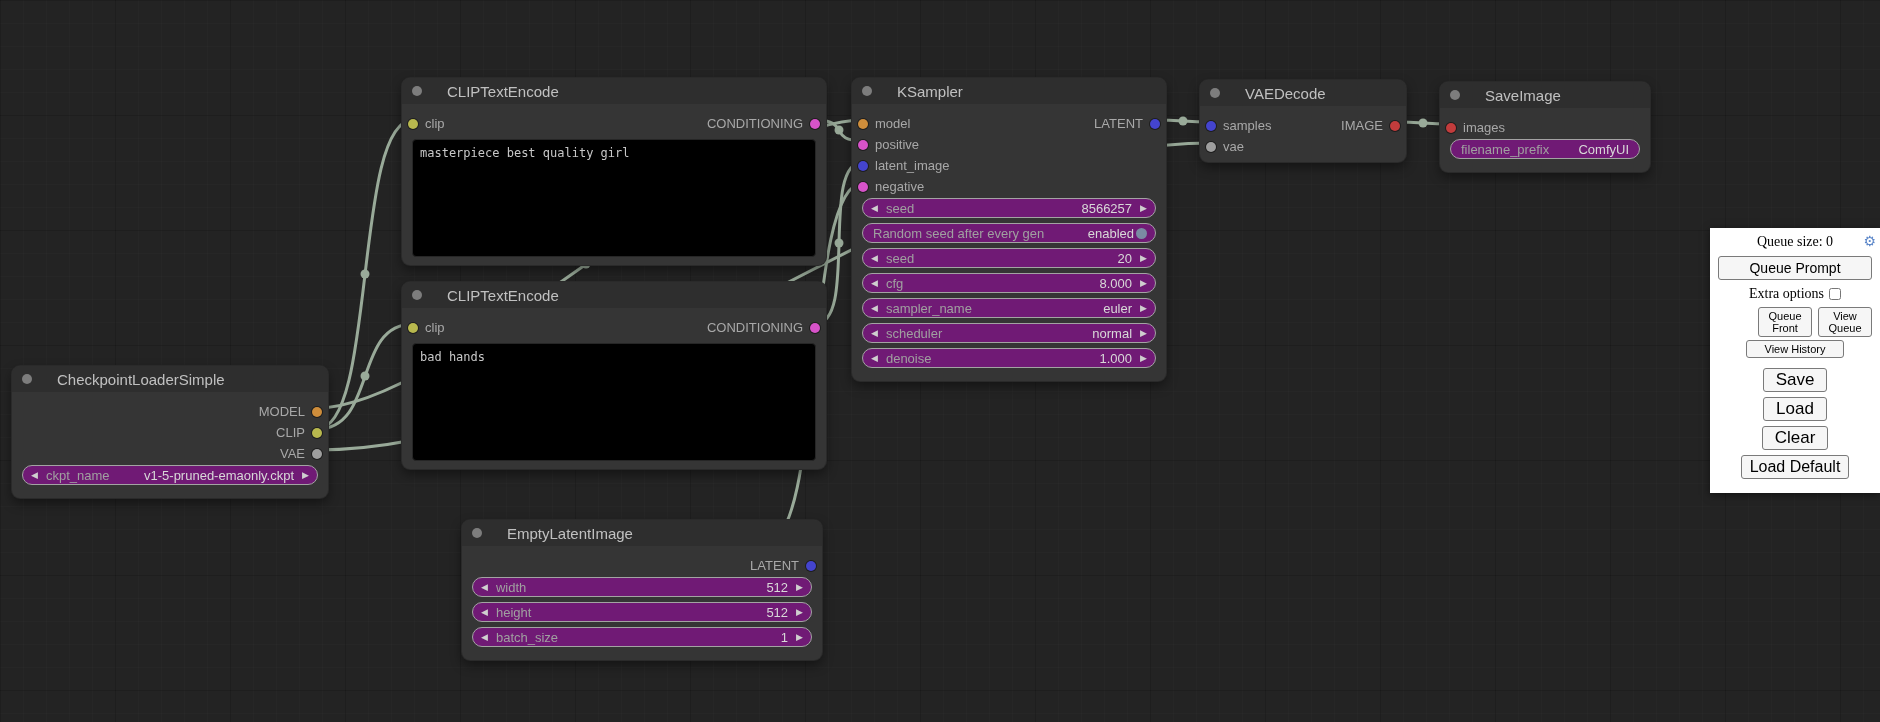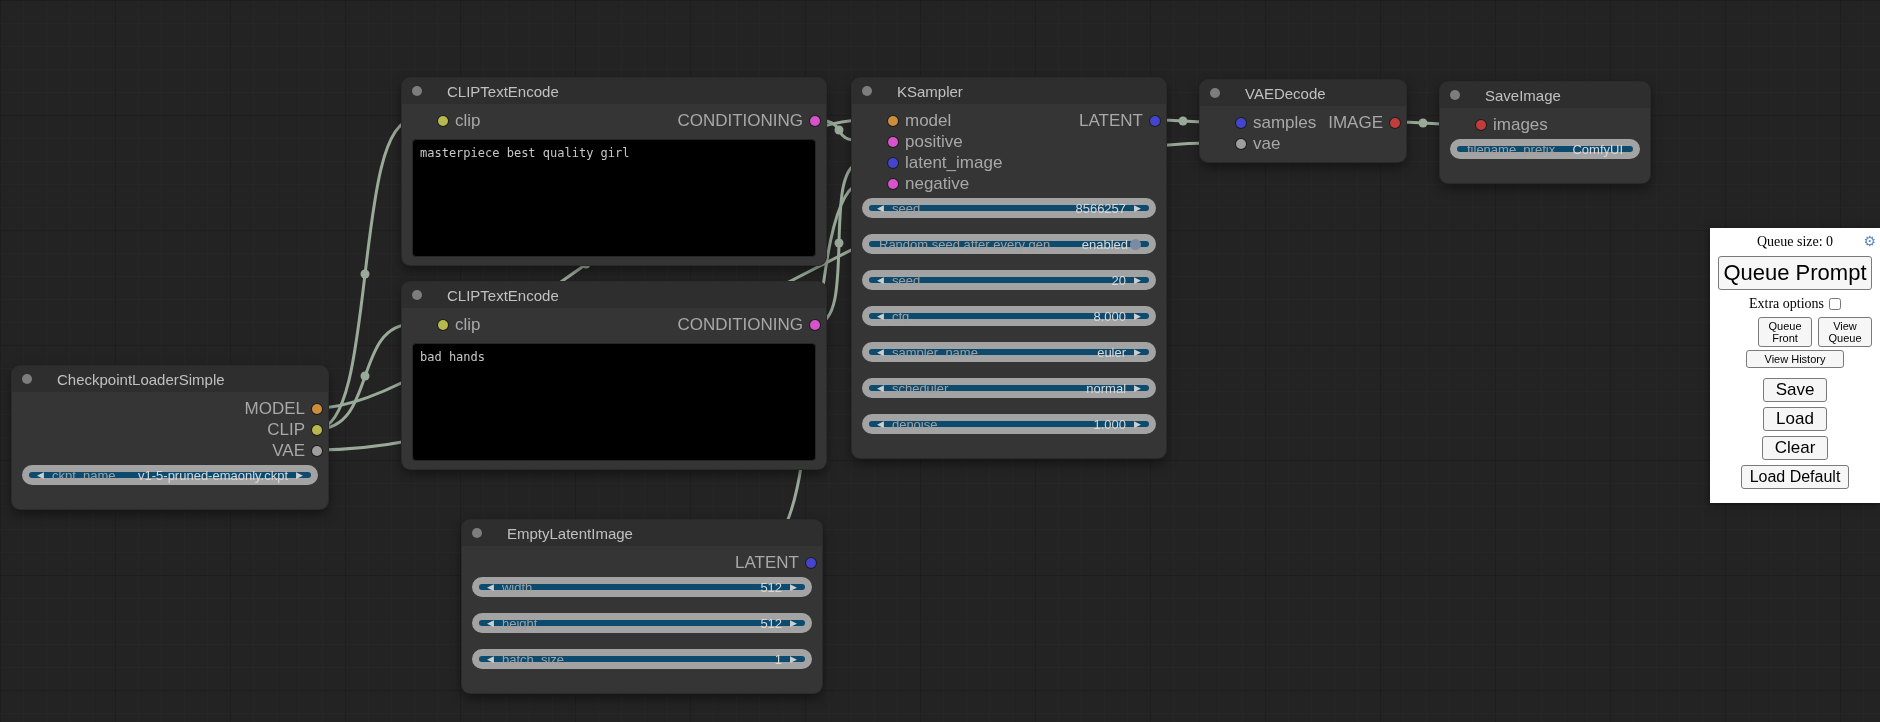"clip" .slot-row { font-size: 17px -> 13px; margin-left: 30px -> none }
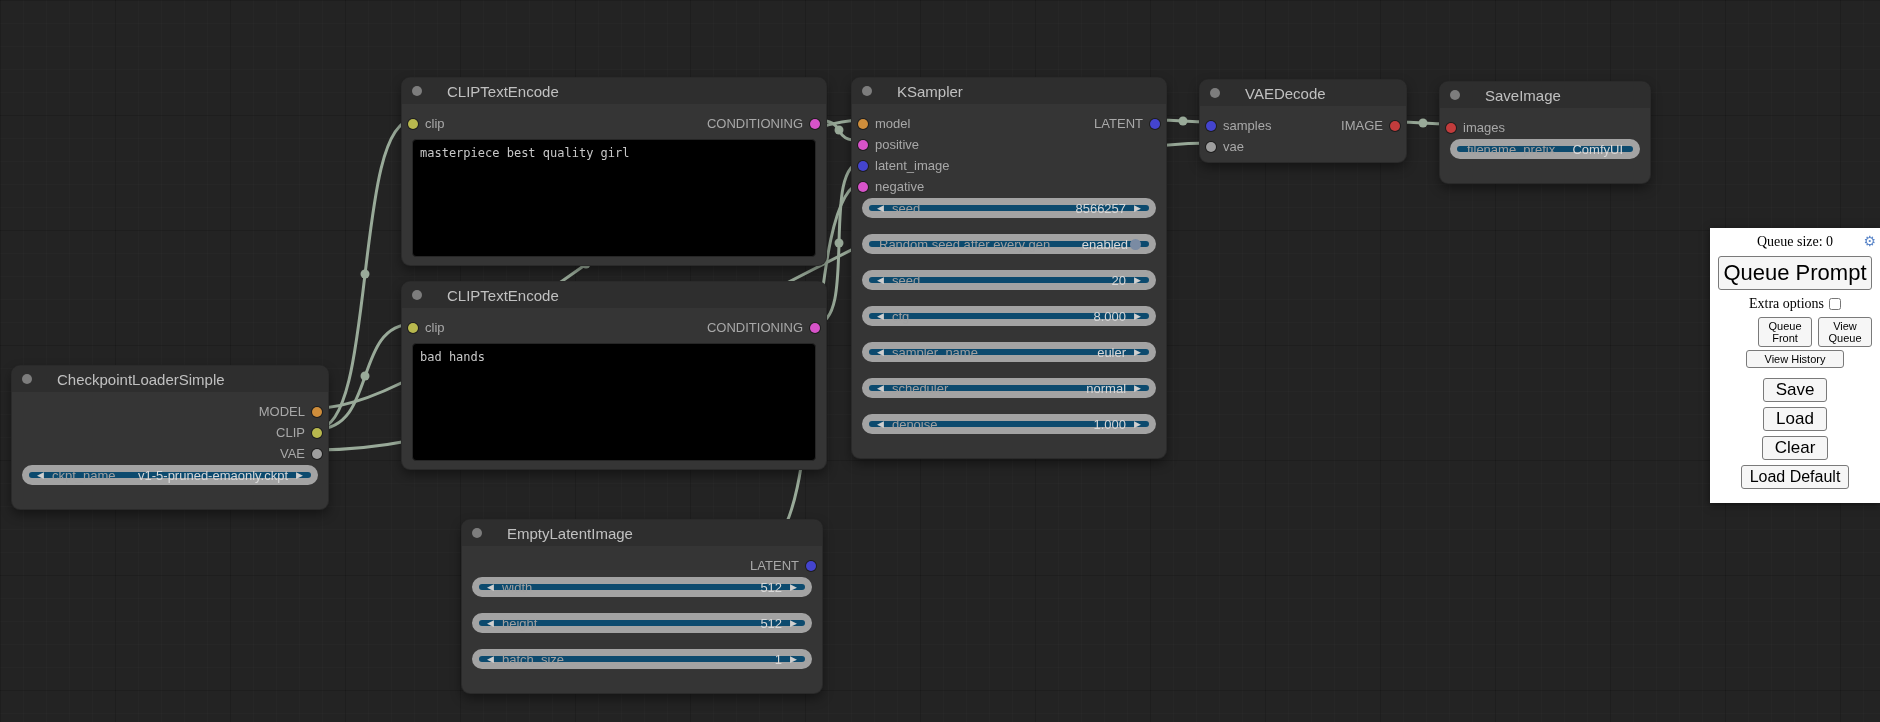"filename_prefix" .widget { background: #0c4a6e -> #701a75; border: 7px solid #a3a3a3 -> 1px solid #a3a3a3; margin: 4px 10px 16px -> 4px 10px 5px }
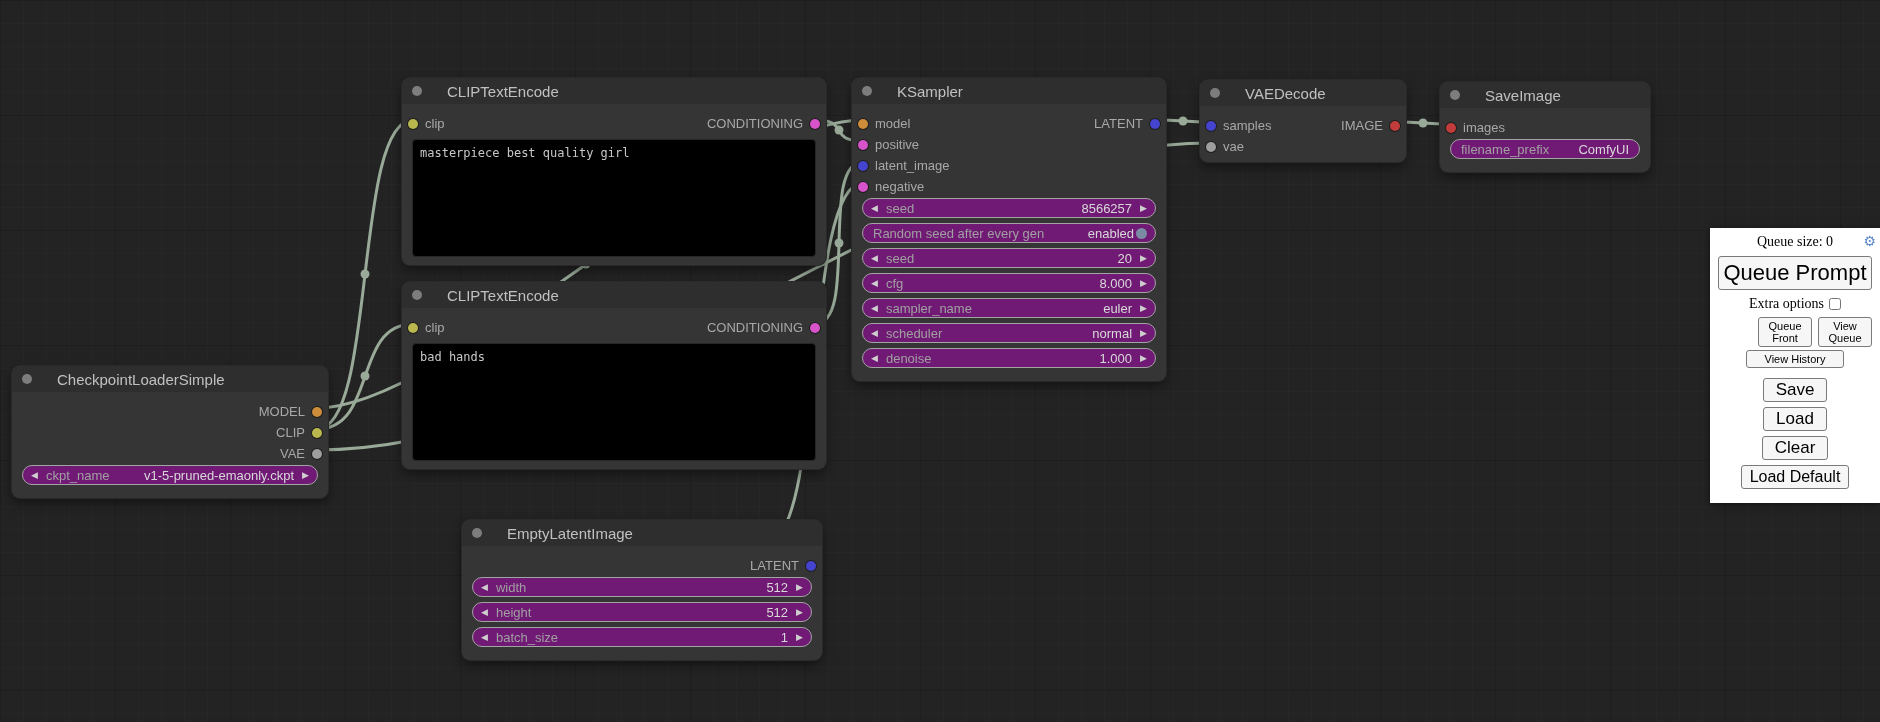"Queue Prompt" .btn-queue-prompt { font-size: 22px -> 14px }
